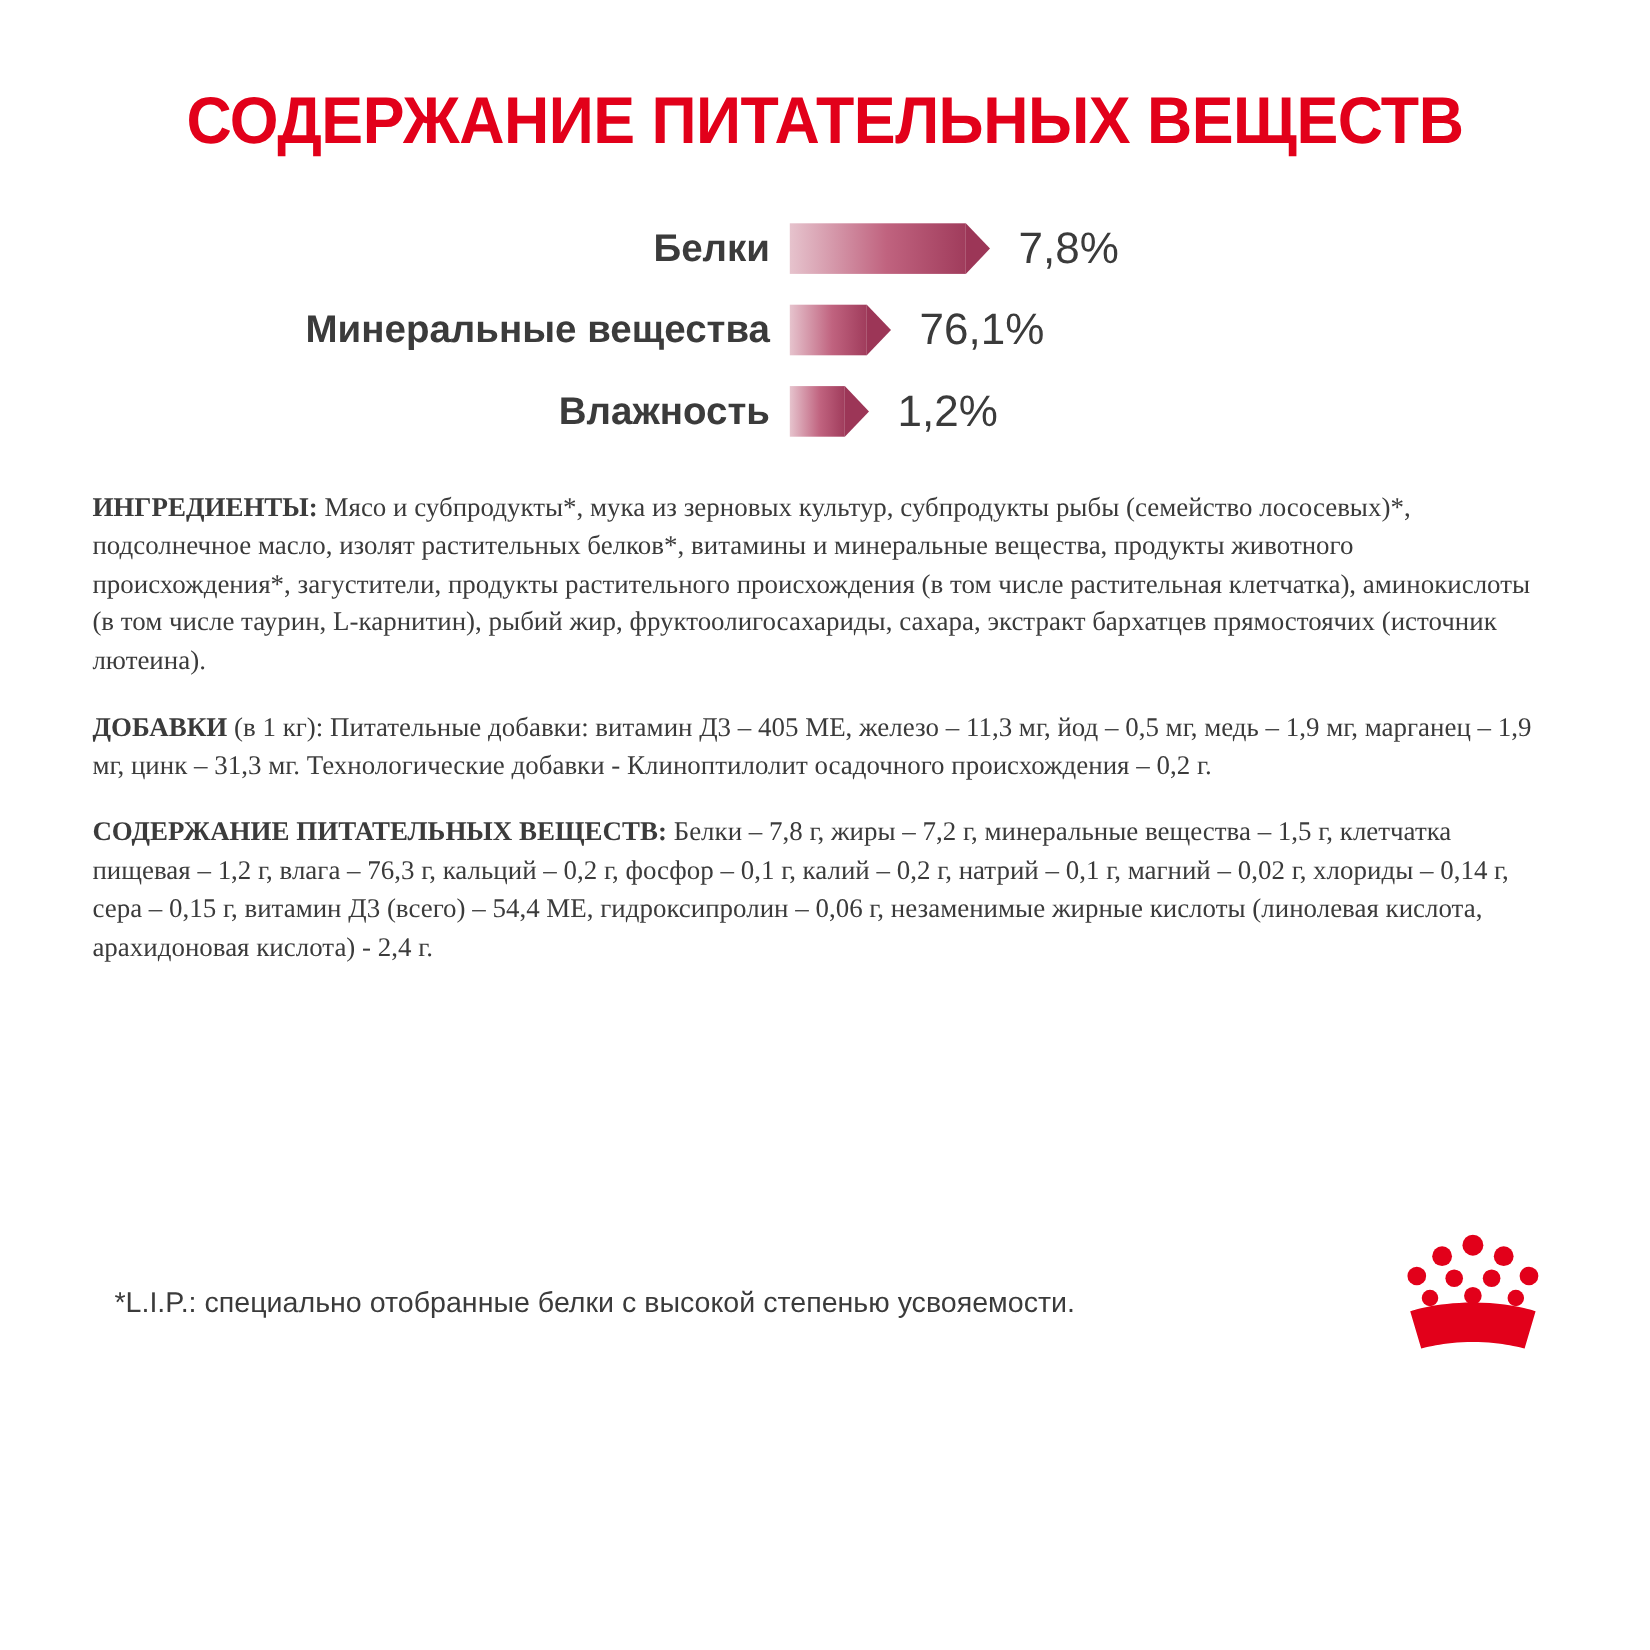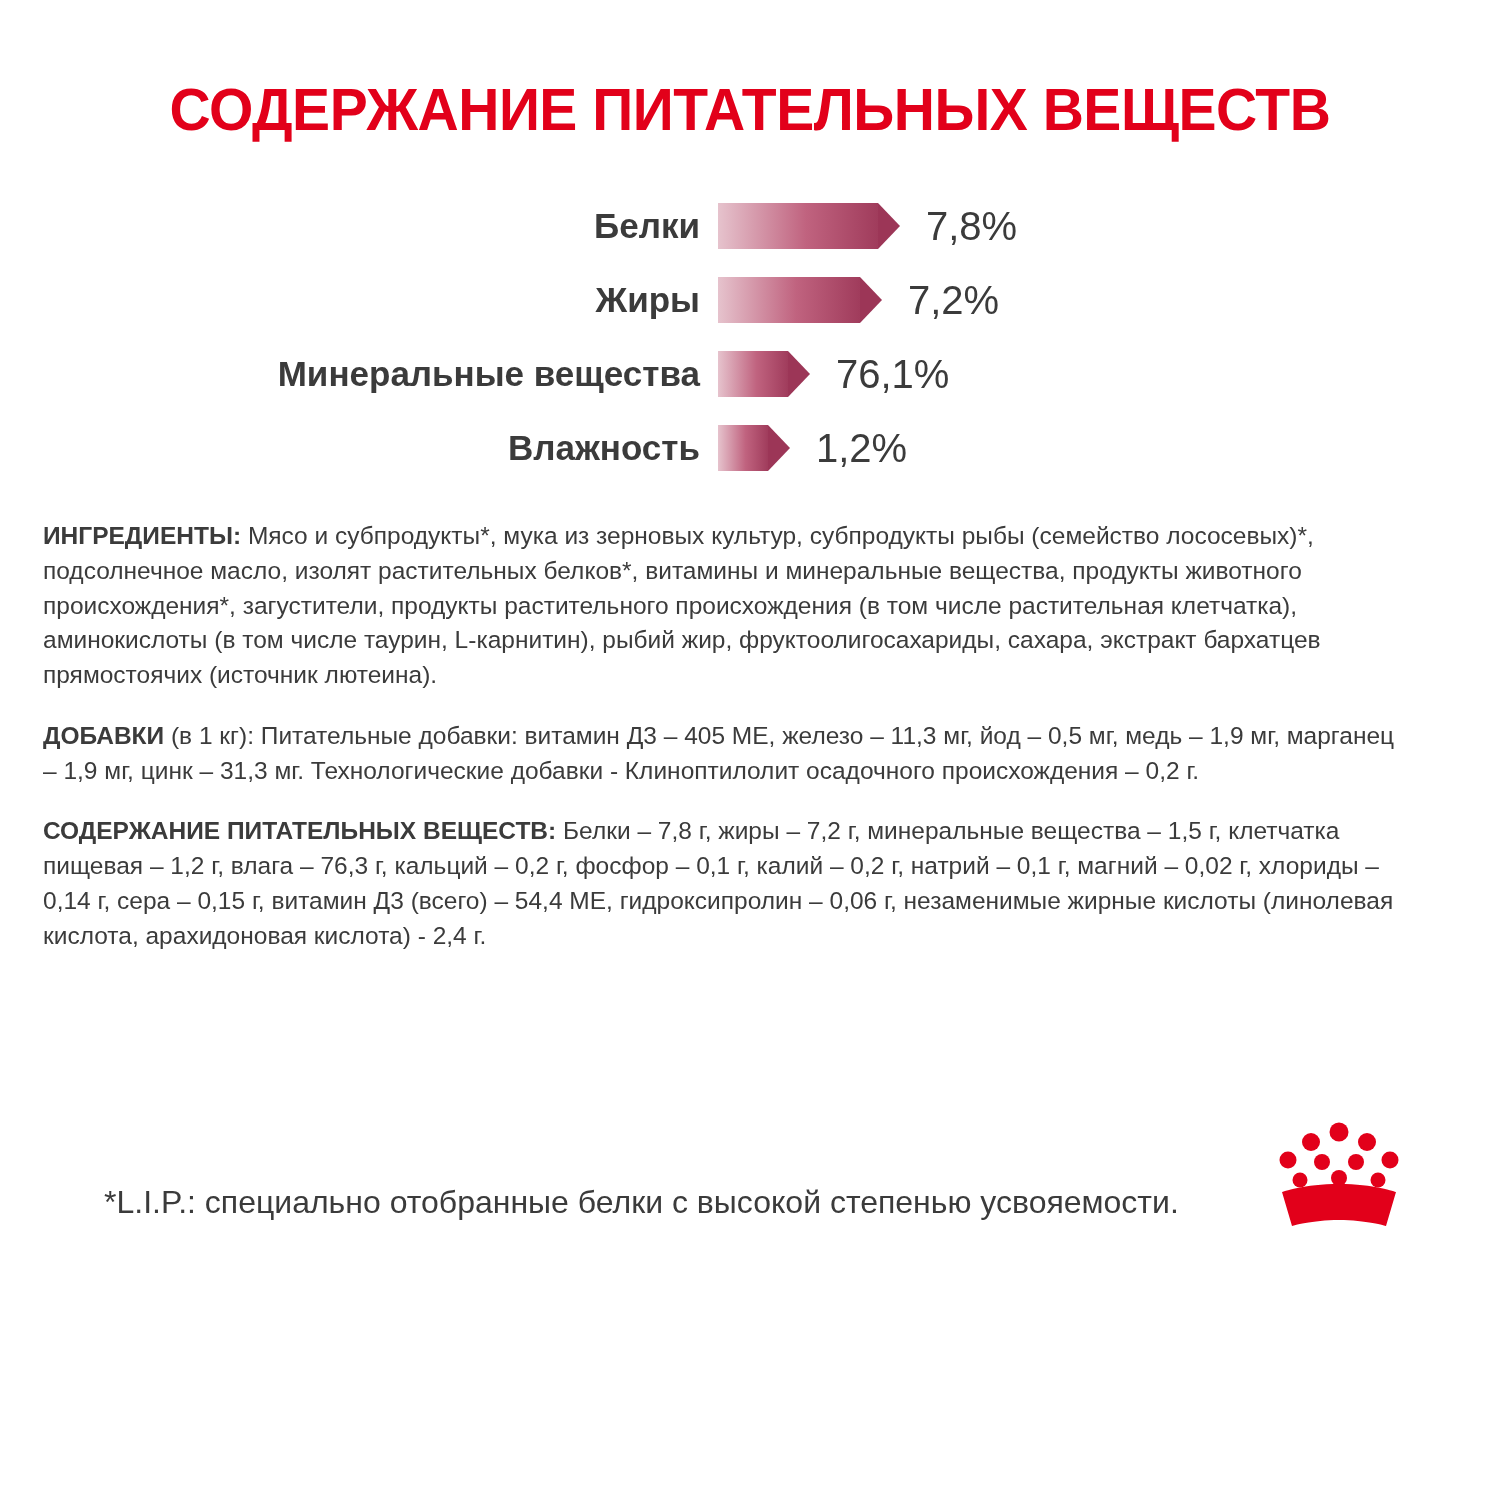"Жиры" div.row { html: <div> <div>Жиры</div> <div> <div> <div></div> <div></div> </div> </div> <div>7,2%</div> </div> -> none }
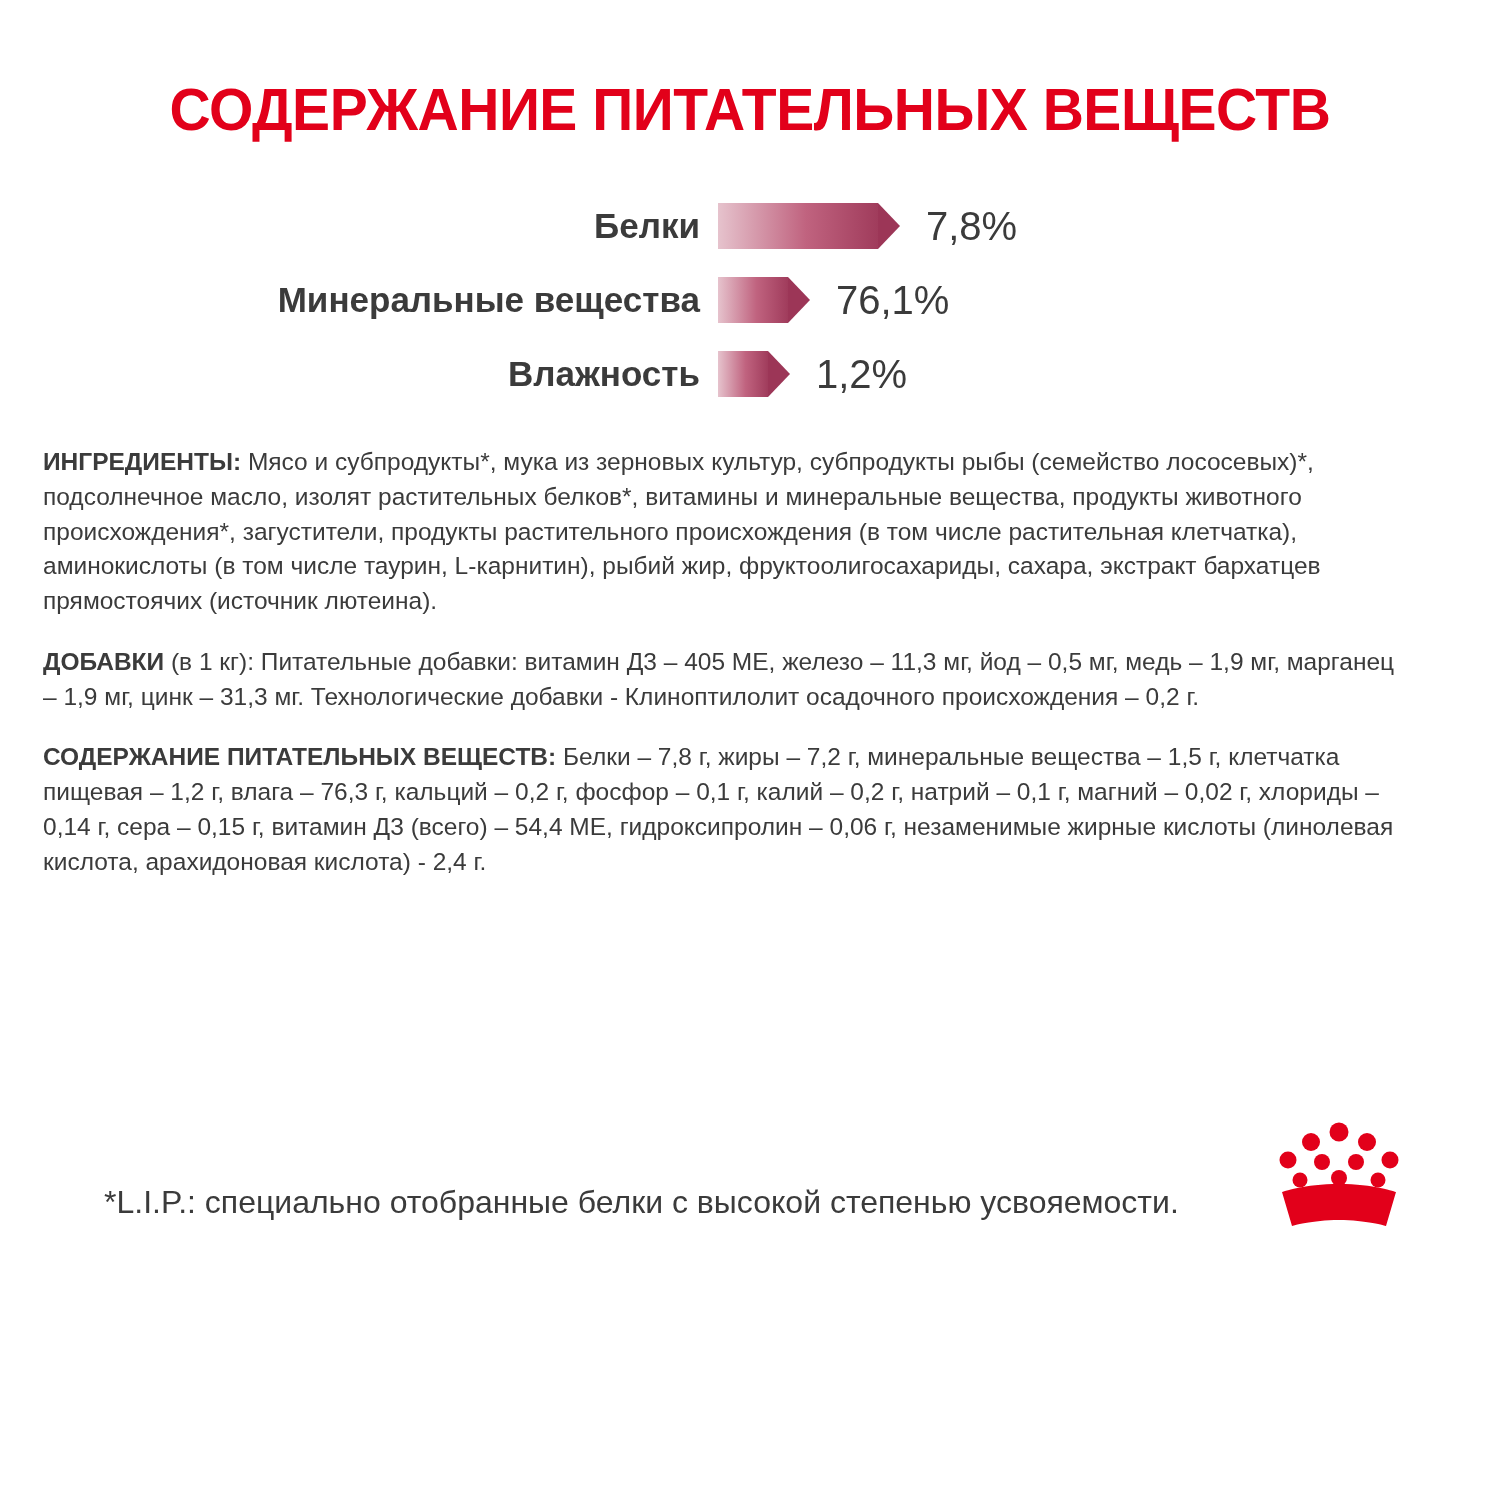"ИНГРЕДИЕНТЫ: Мясо и субпродукты*, мука" .content { font-family: none -> Liberation Serif, serif; padding: 34px 104px 0 43px -> 34px 104px 0 84px }
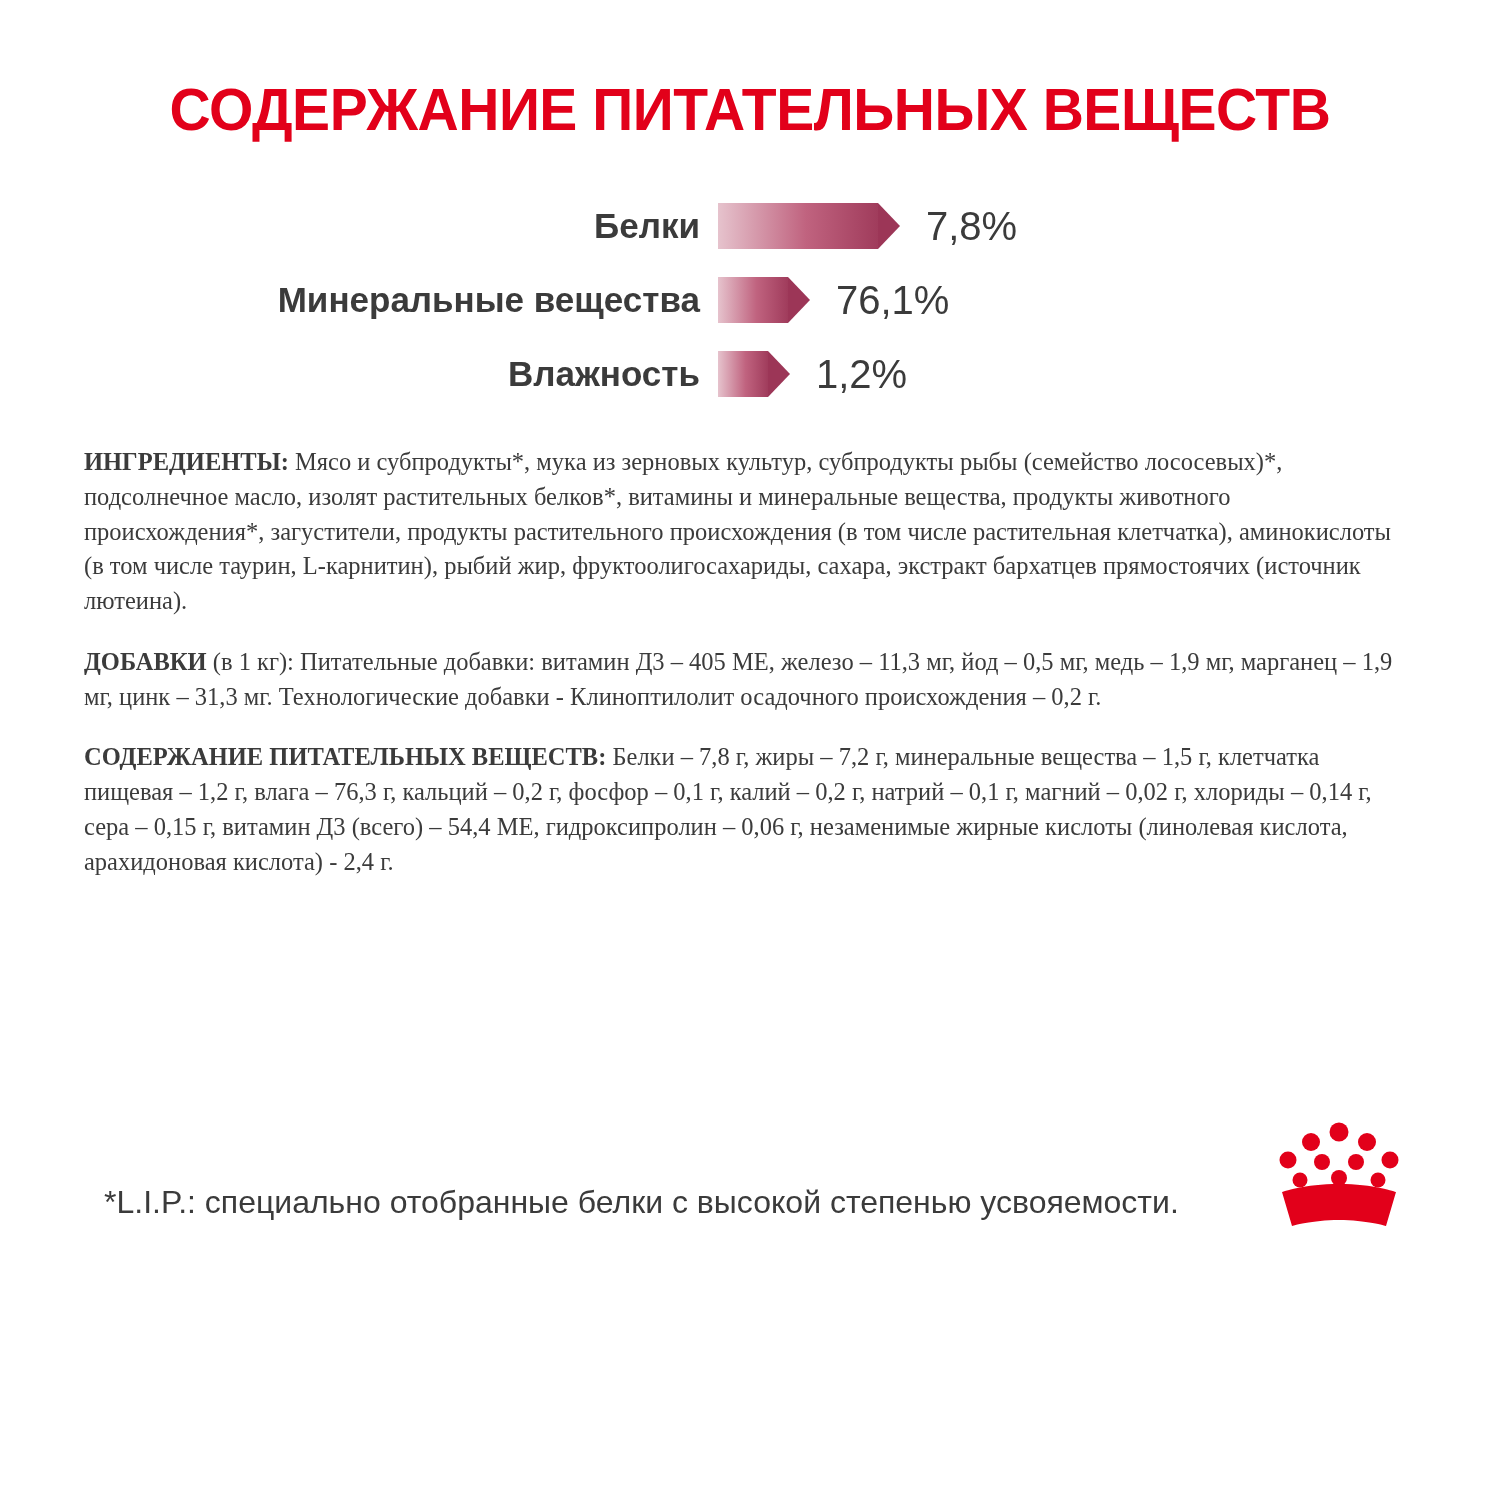"*L.I.P.: специально отобранные белки с" .footnote { bottom: 93px -> 116px; font-size: 32px -> 26px }
